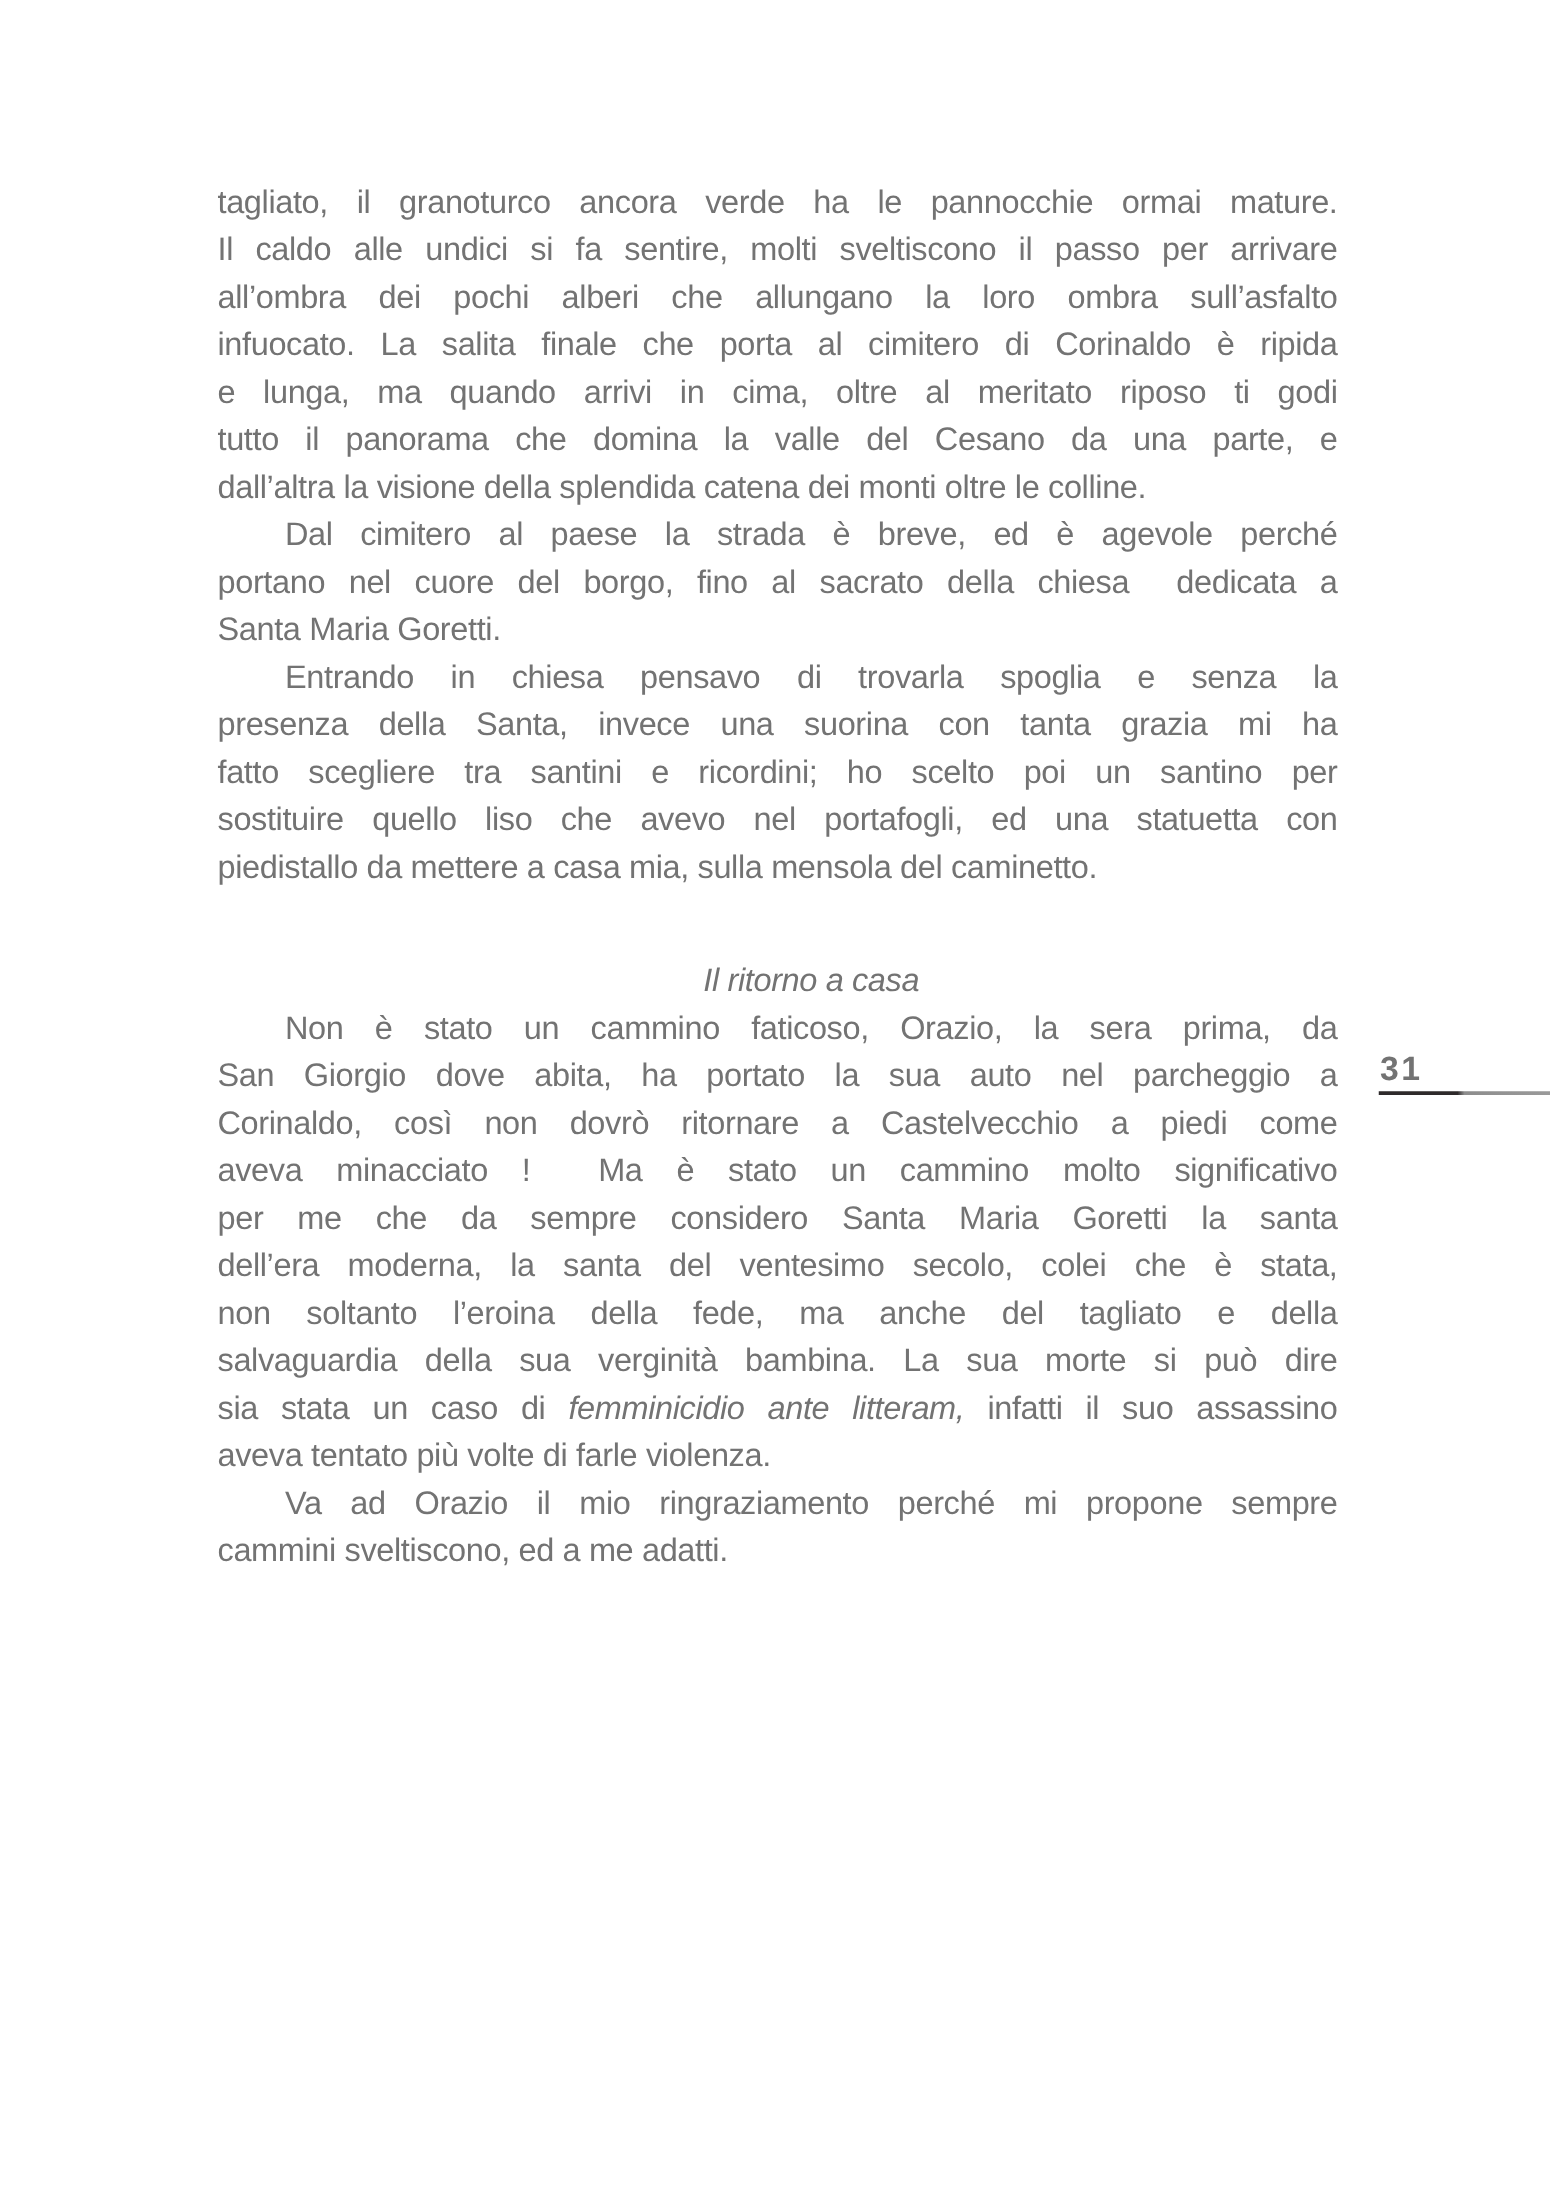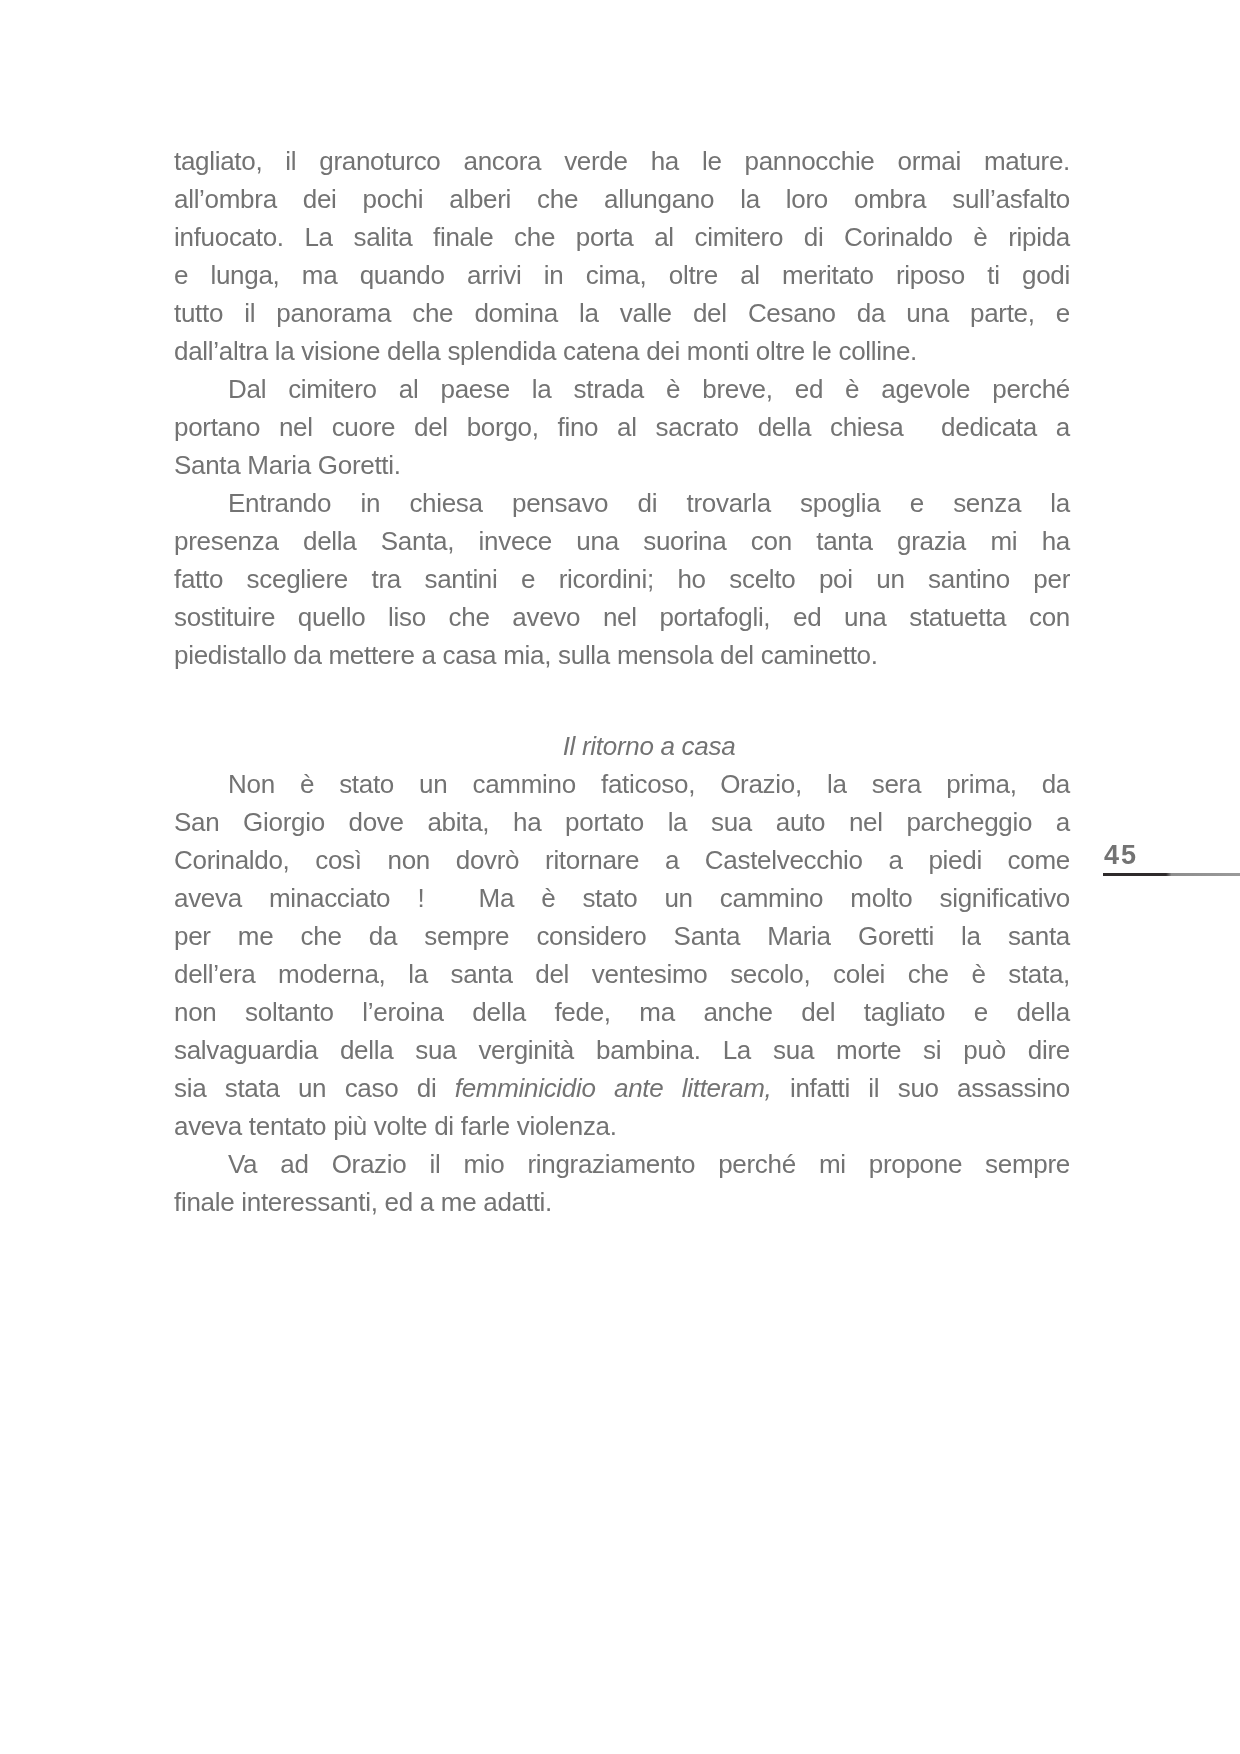"Il caldo alle undici si" div.line { html: none -> <div><span>Il caldo alle undici si fa sentire, molti sveltiscono il passo per arrivare</span></div> }
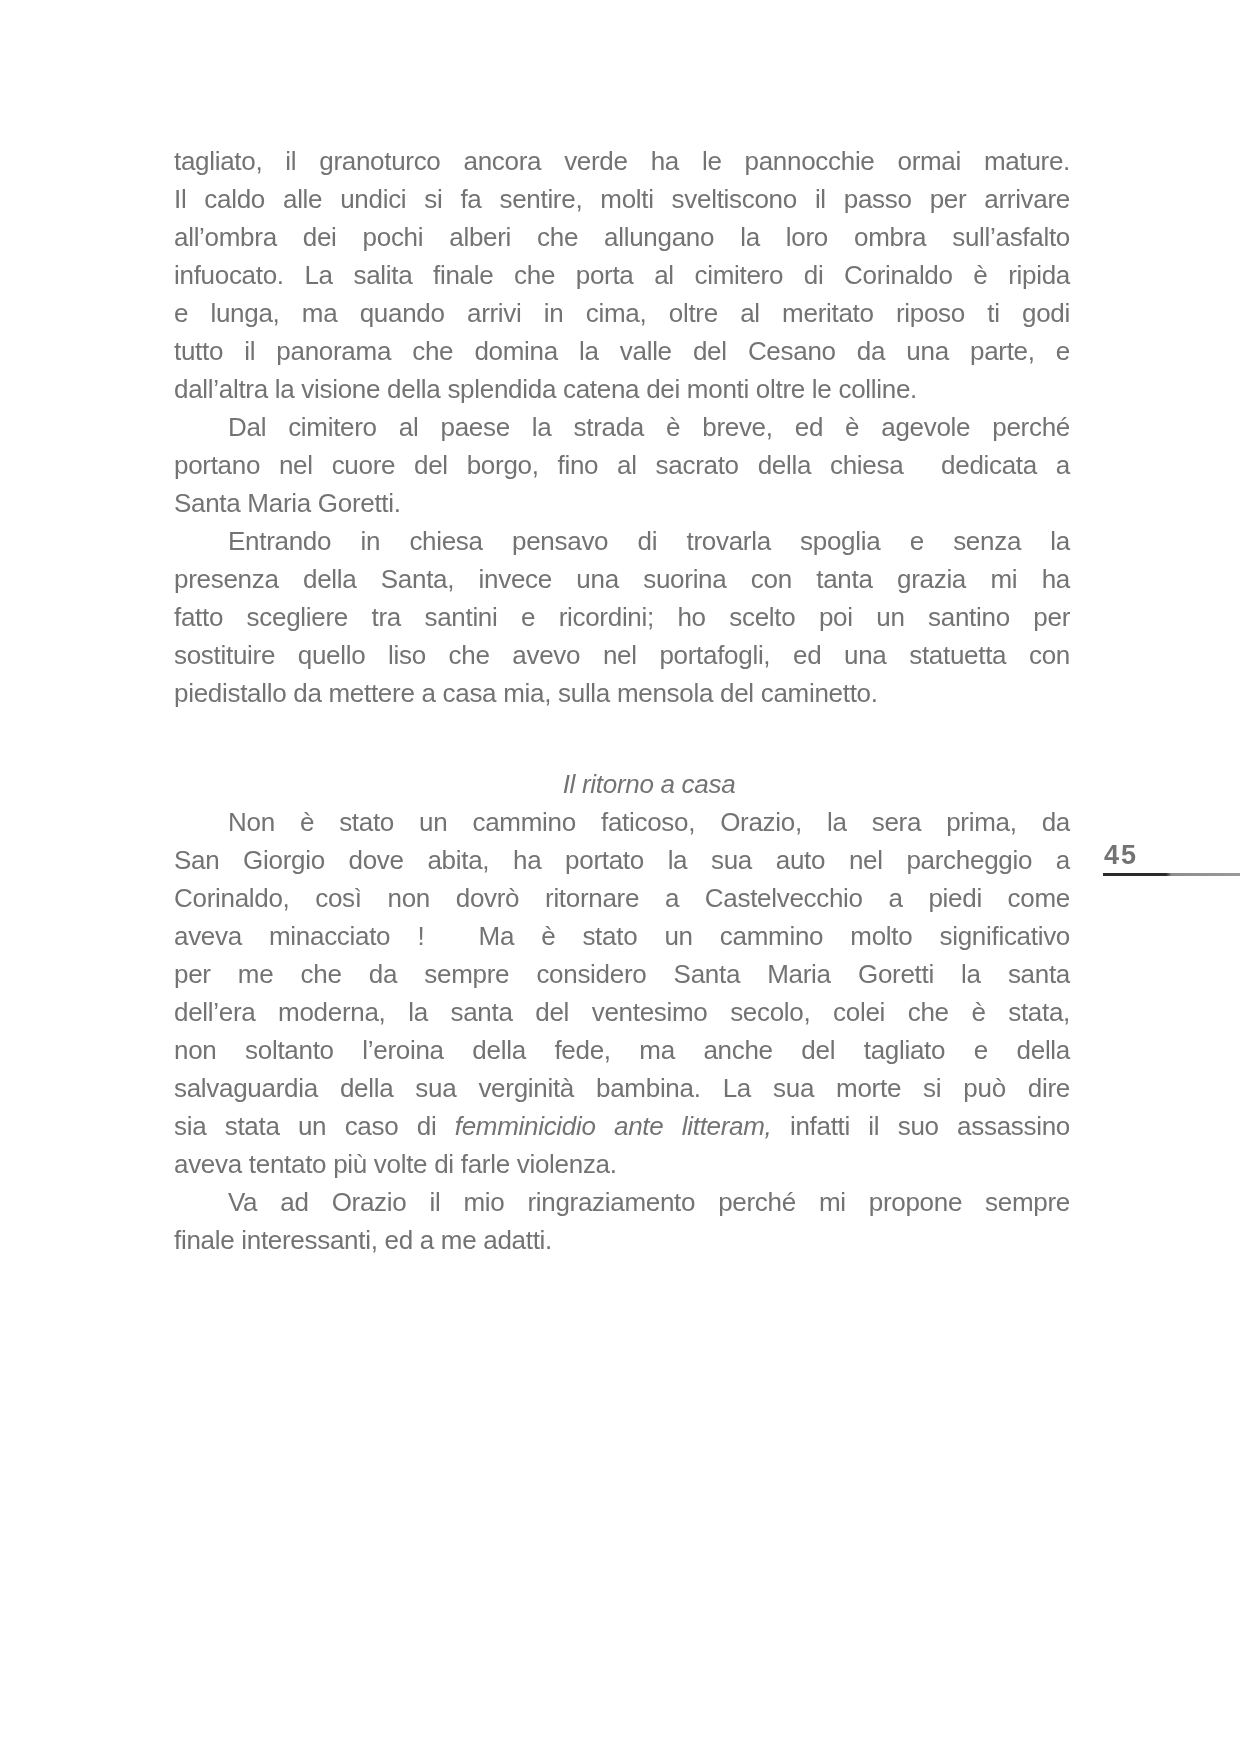"45" div.folio-num { text: 45 -> 31 }
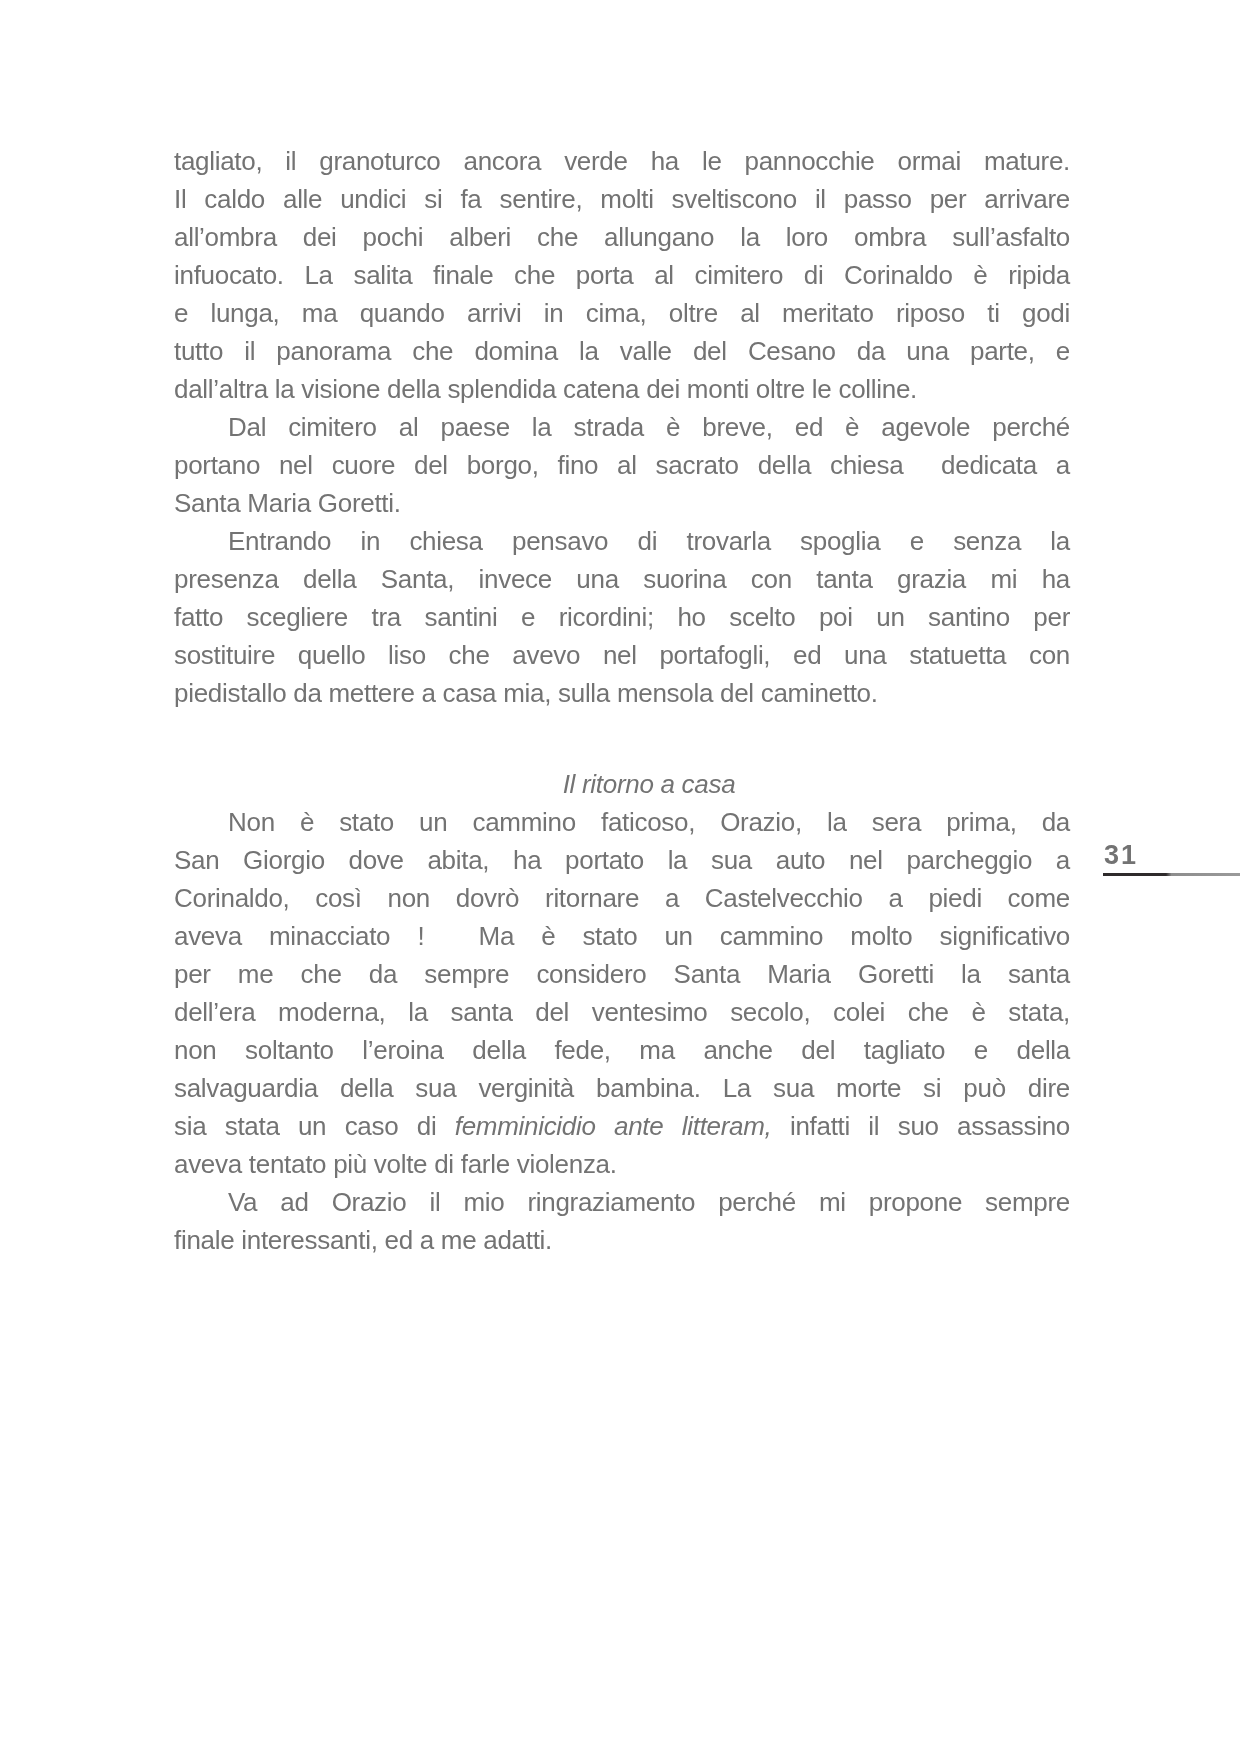"finale interessanti, ed a me" span { text: finale interessanti -> cammini sveltiscono }
